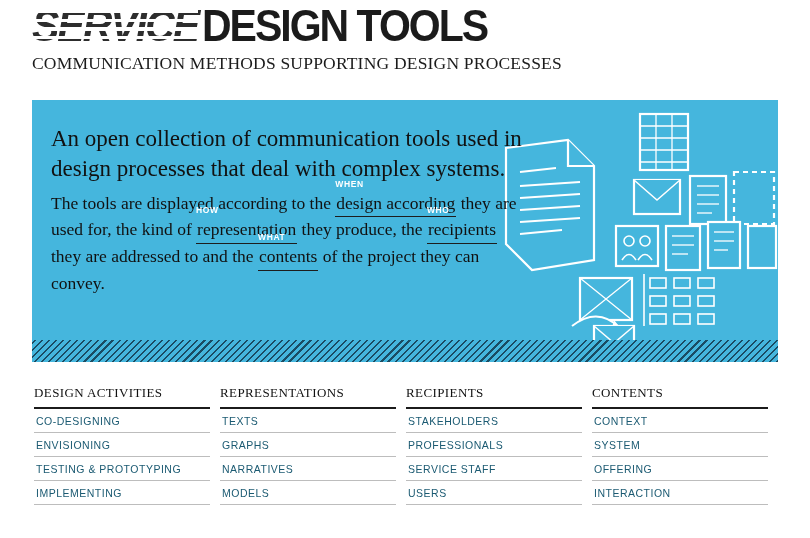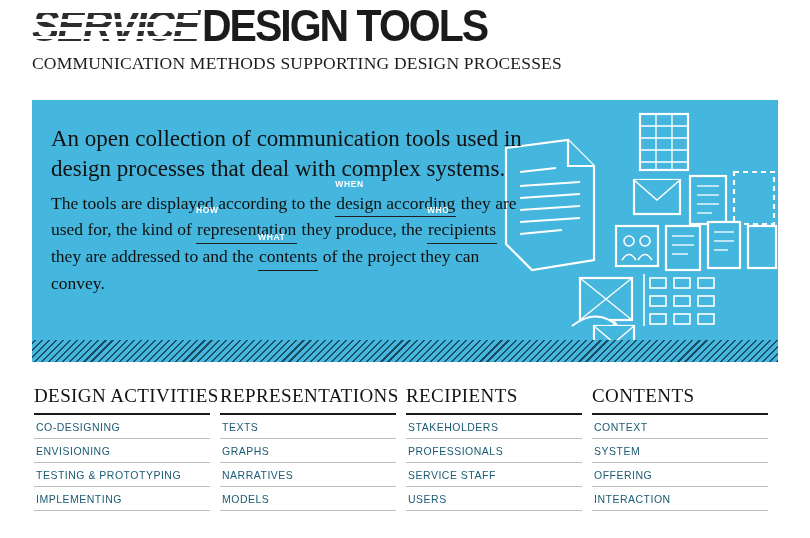"DESIGN ACTIVITIES" .col-head { font-size: 19px -> 13px }
